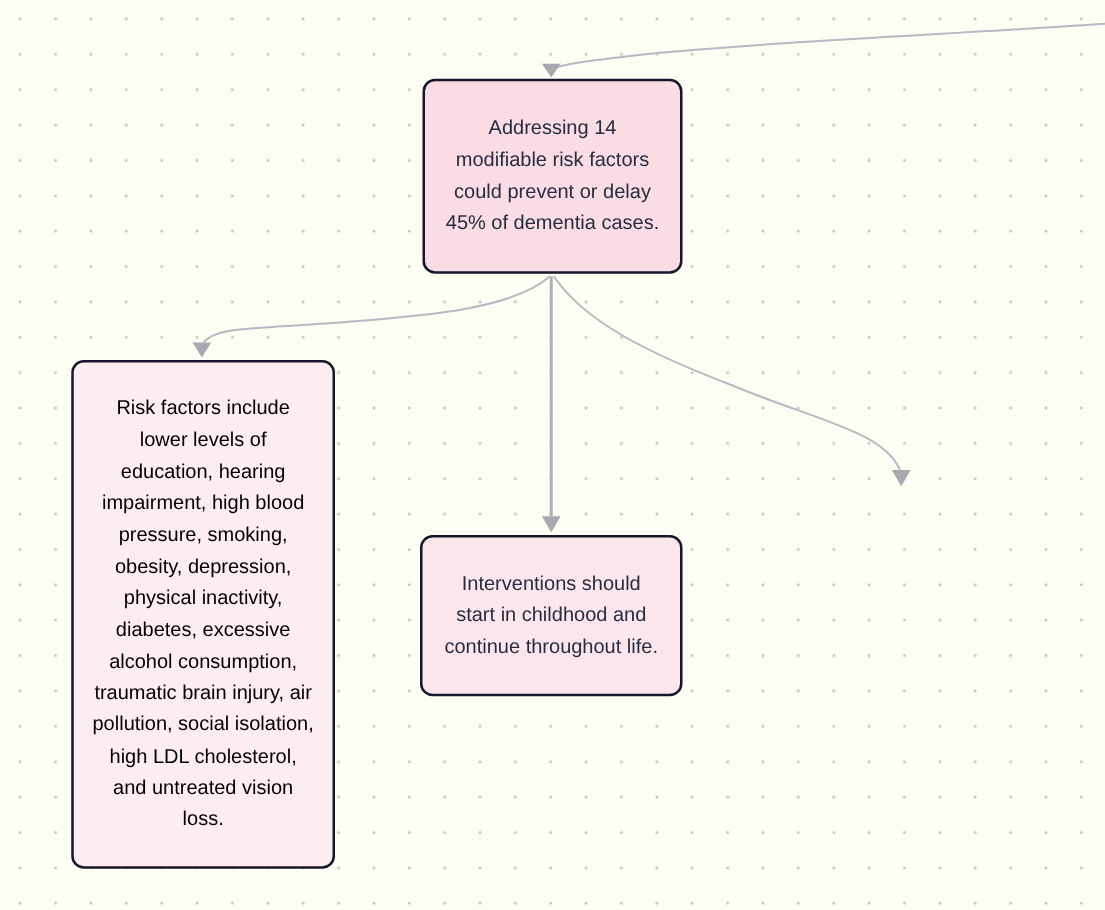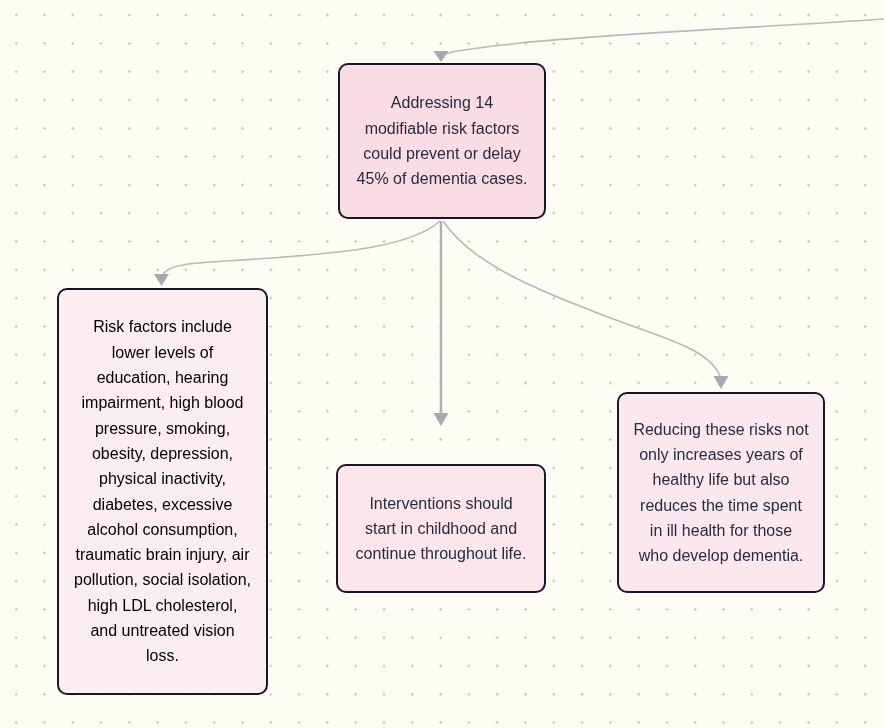"Reducing these risks not only" div.node { html: <div> <span>Reducing these risks not only increases years of healthy life but also reduces the time spent in ill health for those who develop dementia.</span> </div> -> none }
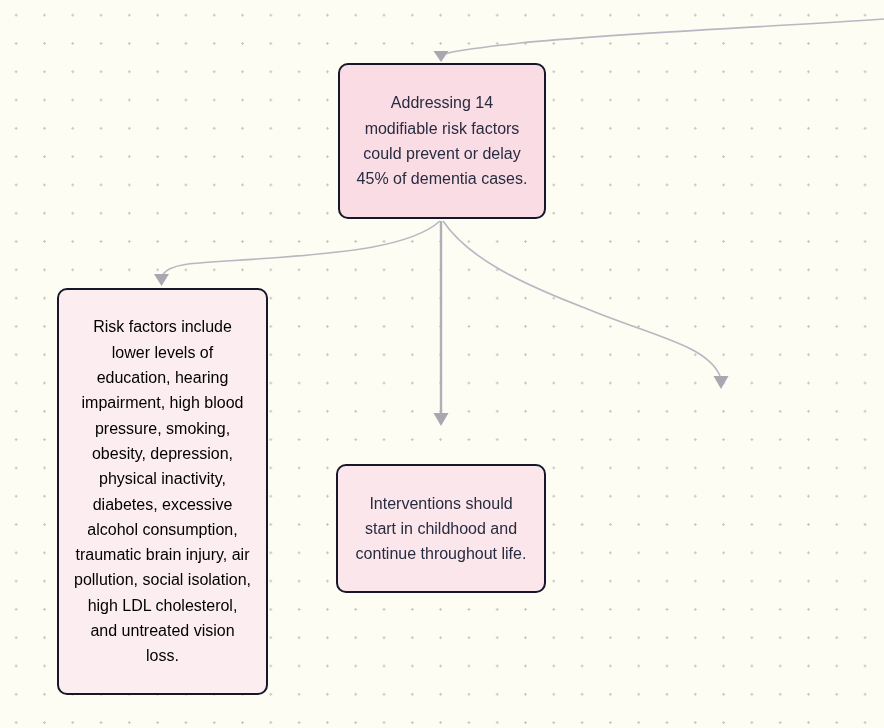"Interventions should start in childhood" .node-middle { margin-top: 36px -> none }
